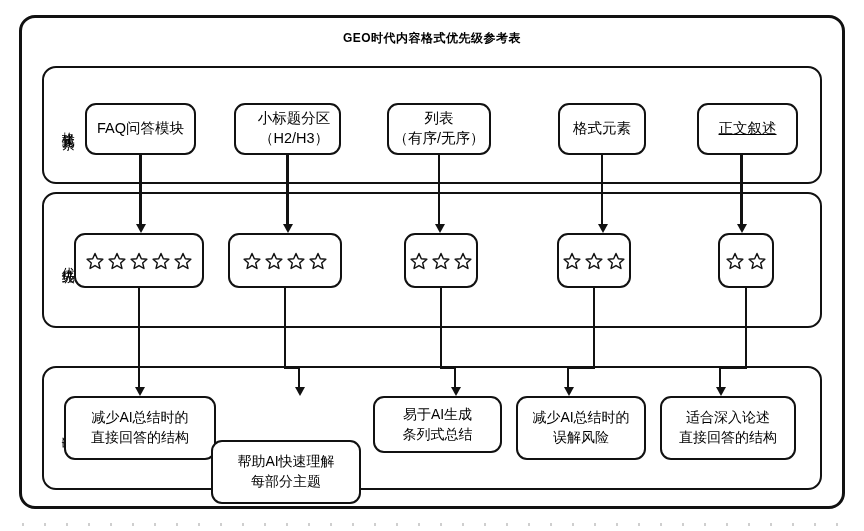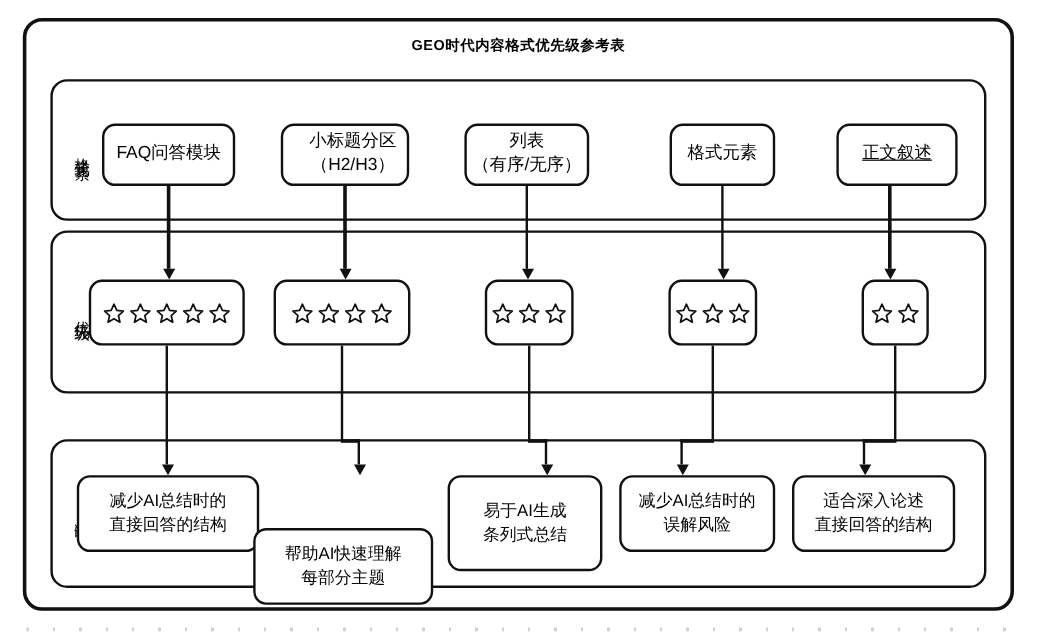"易于AI生成" div.cell { height: 80px -> 57px }
